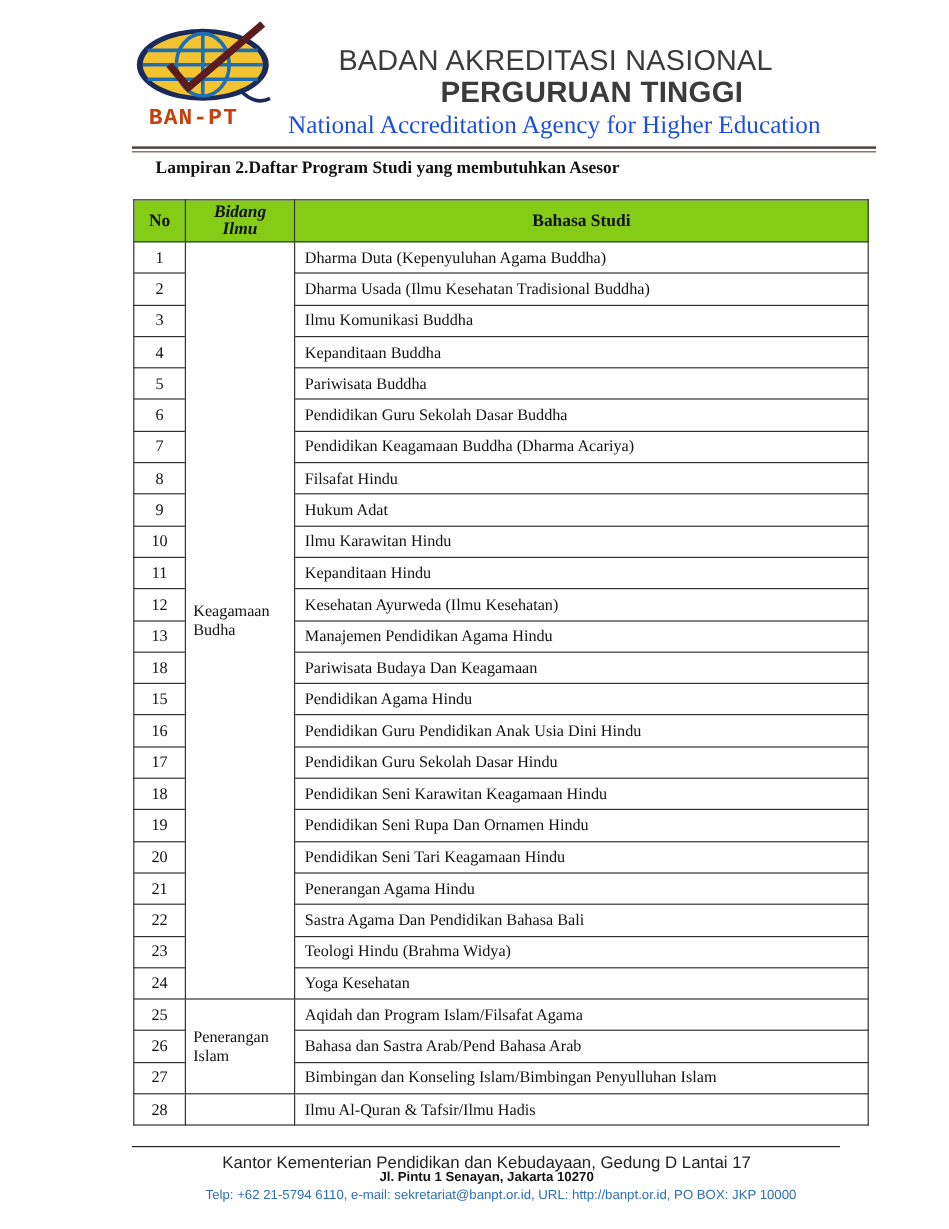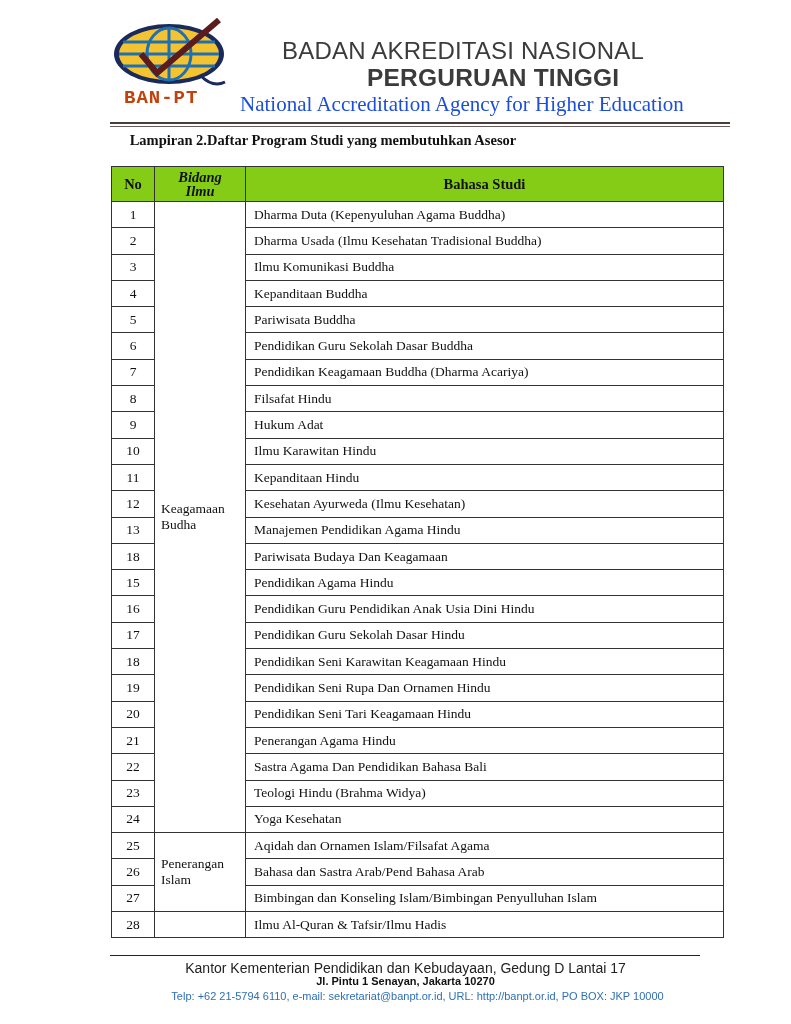"Aqidah dan Ornamen Islam/Filsafat Agama" td.prog-name { text: Ornamen -> Program }
